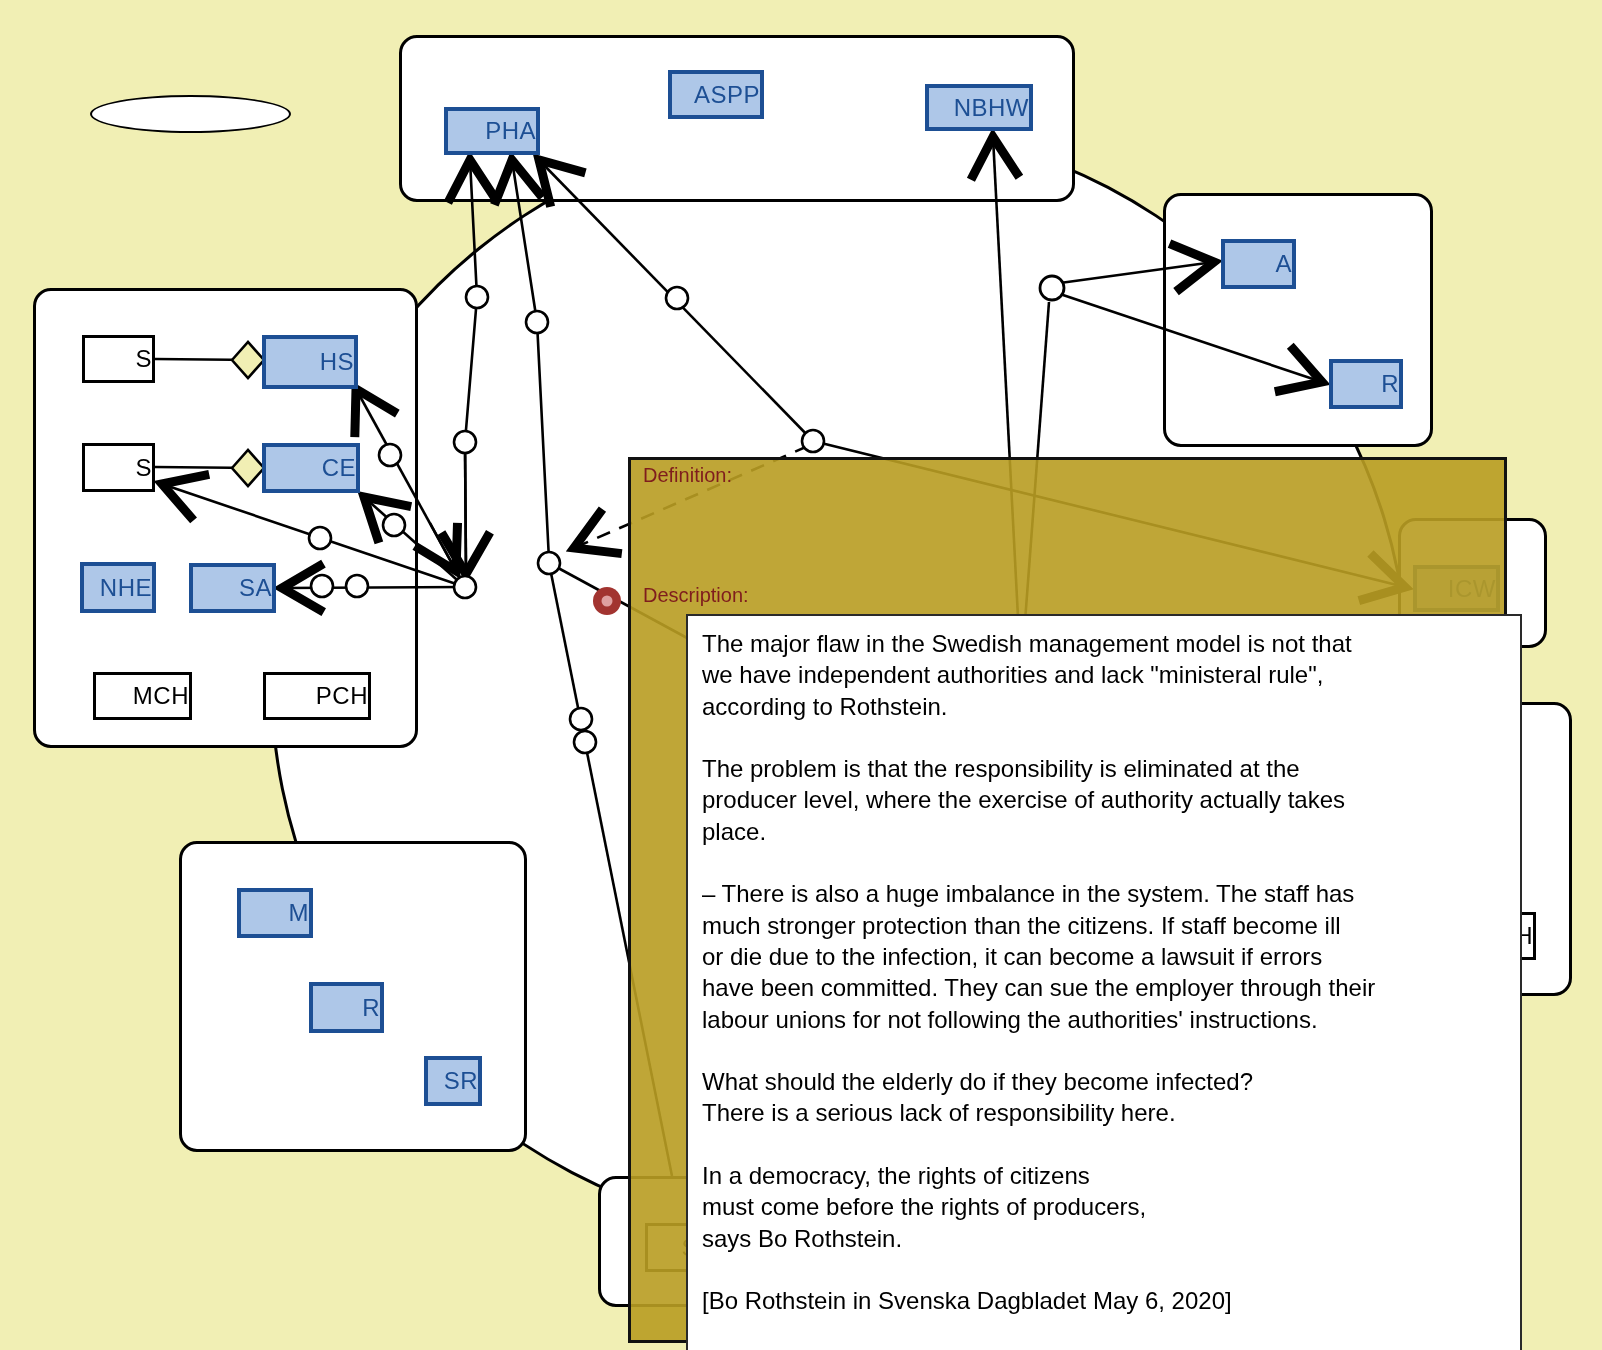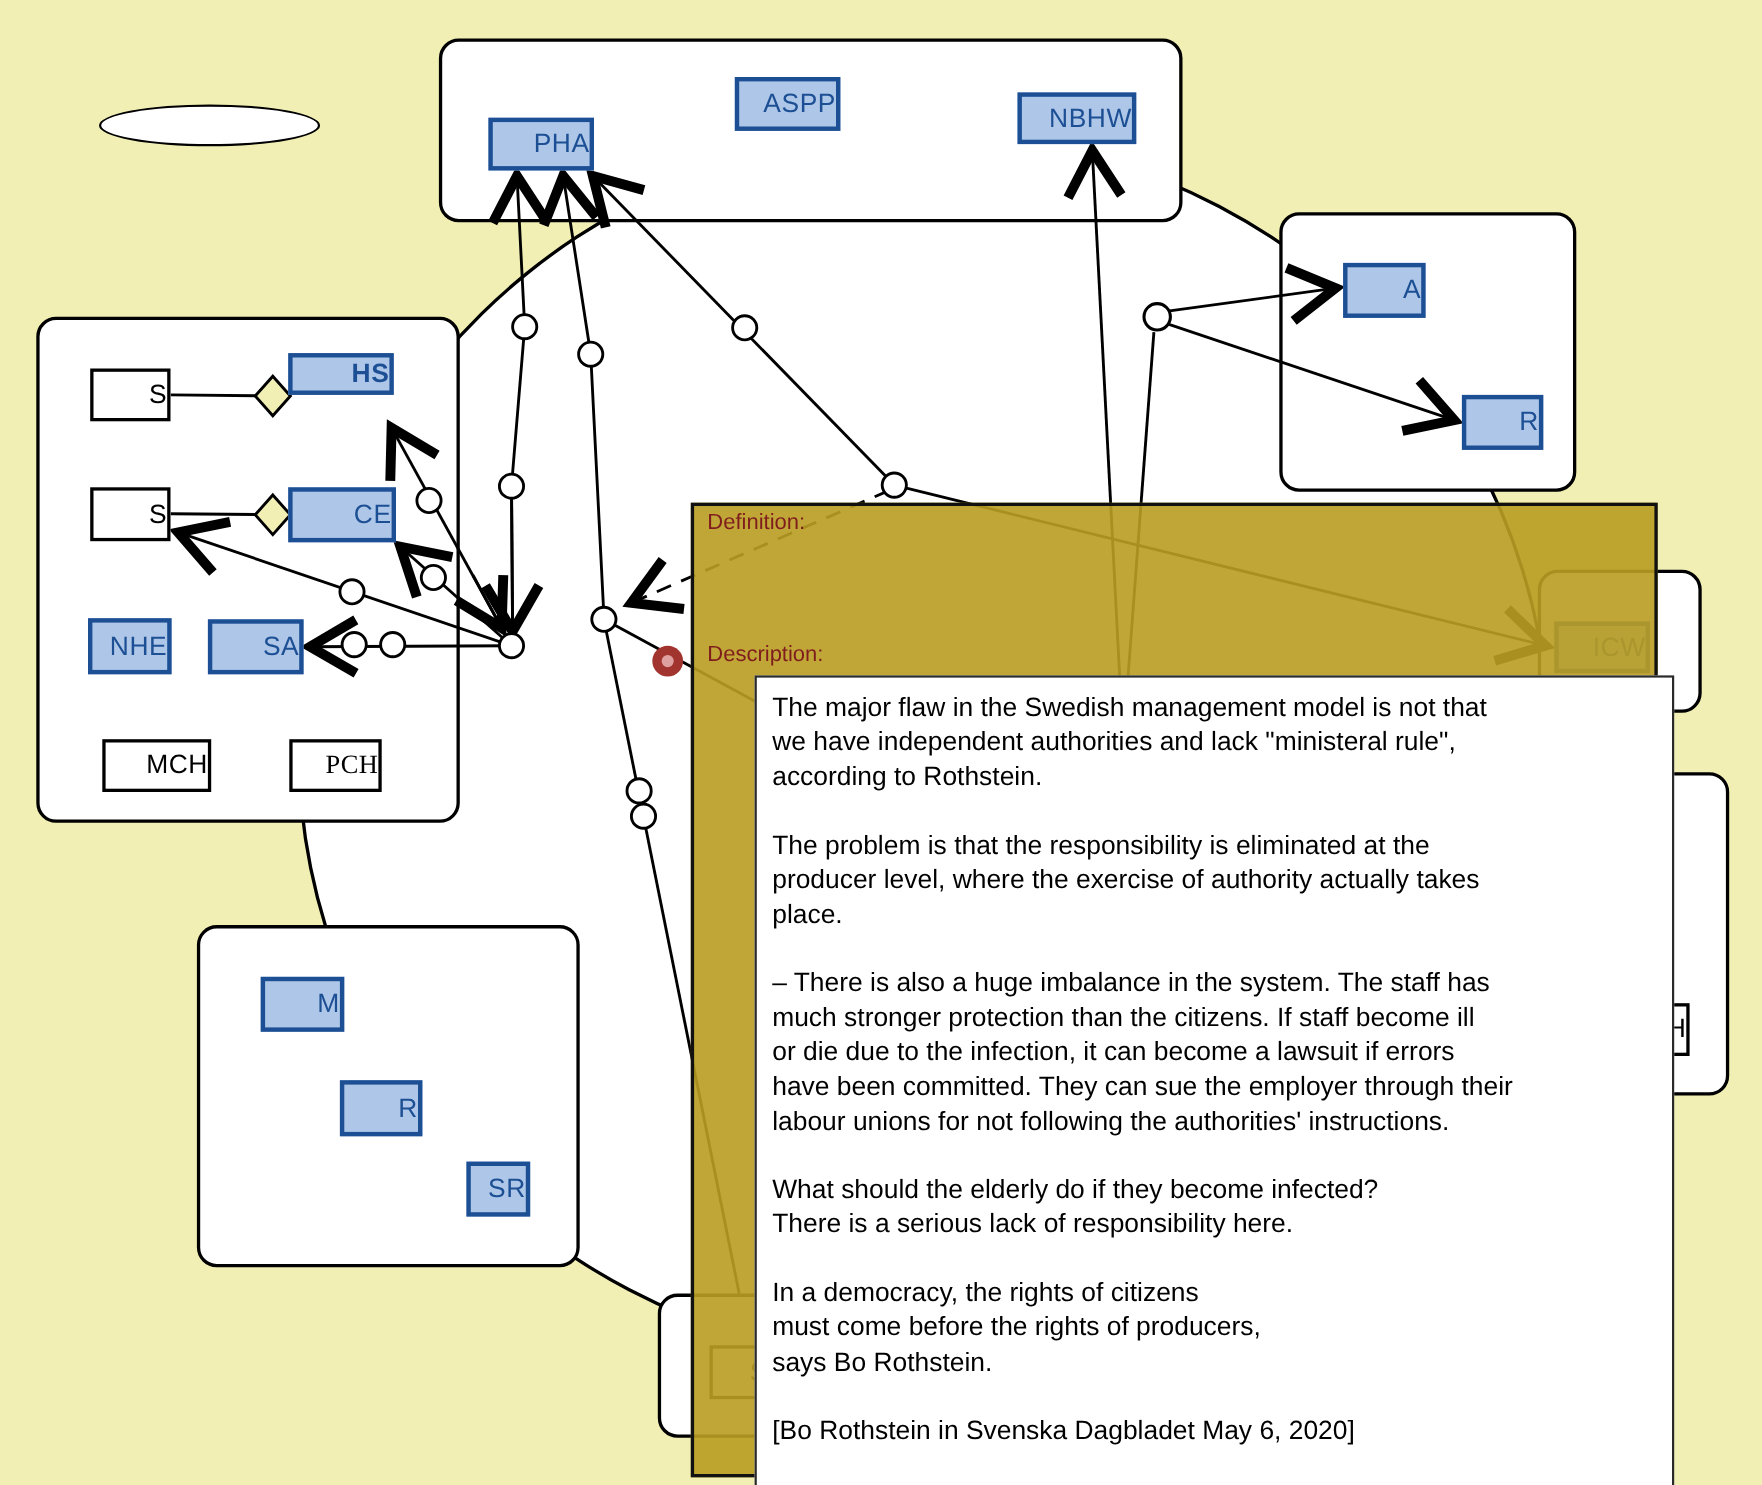"HS" div.abs { font-weight: bold -> none; height: 38px -> 54px; top: 321px -> 335px }
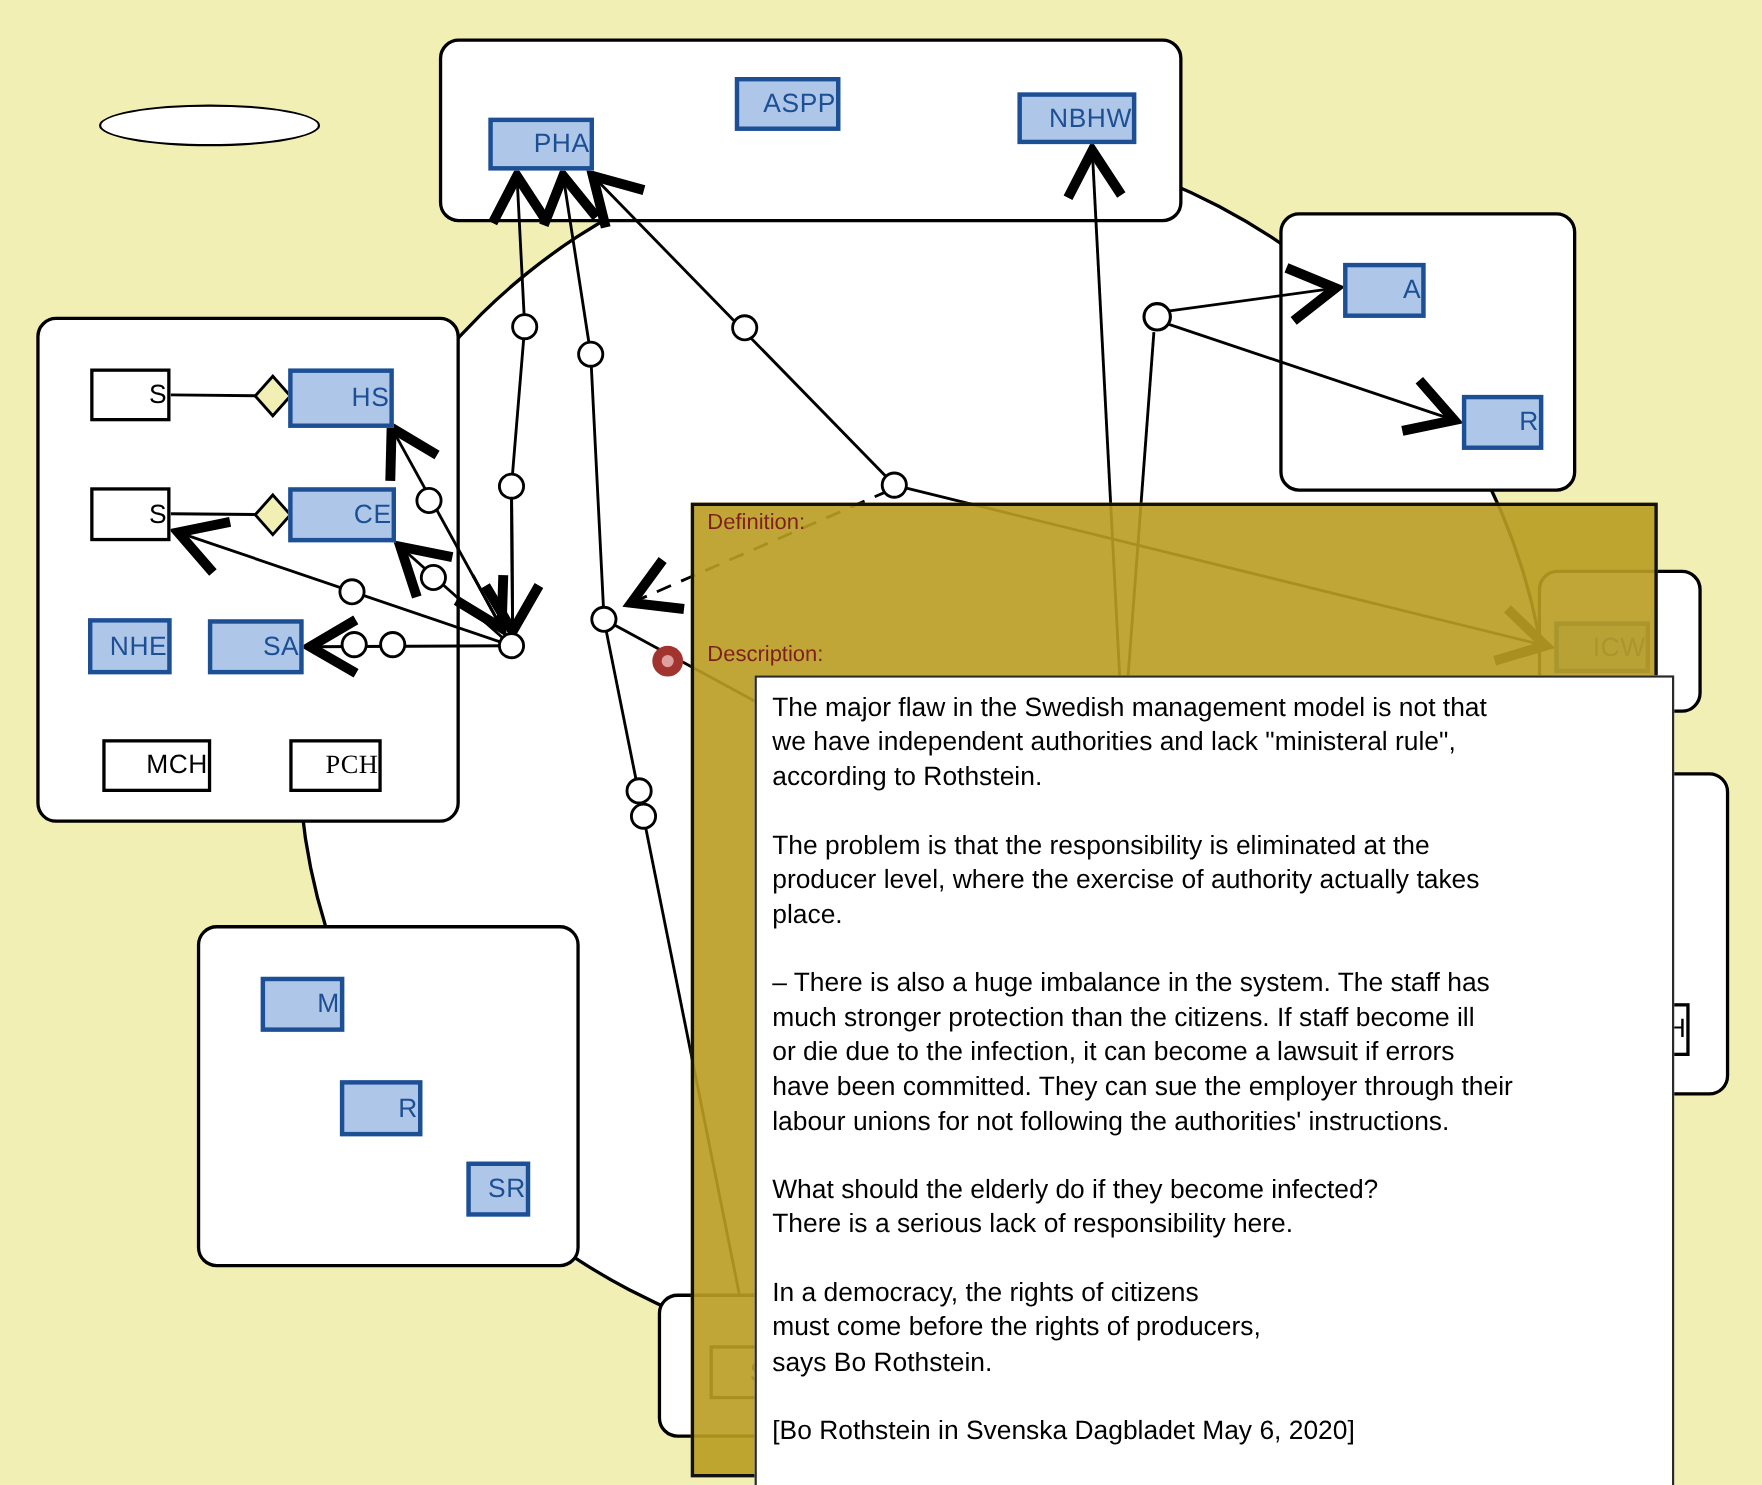"PCH" div.abs { font-family: Liberation Serif, serif -> none; width: 84px -> 108px }
